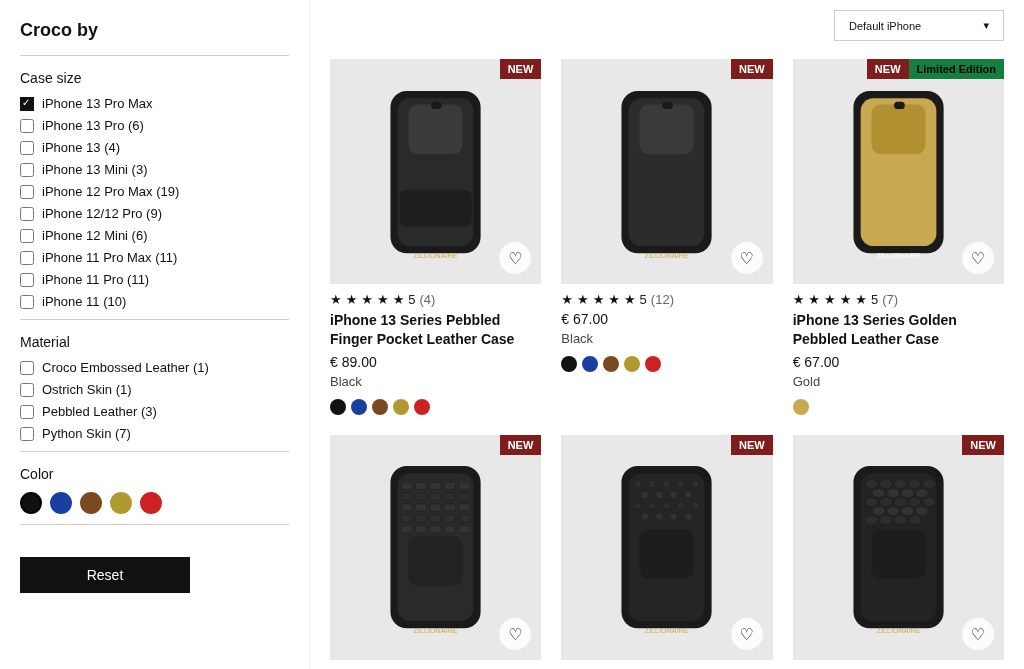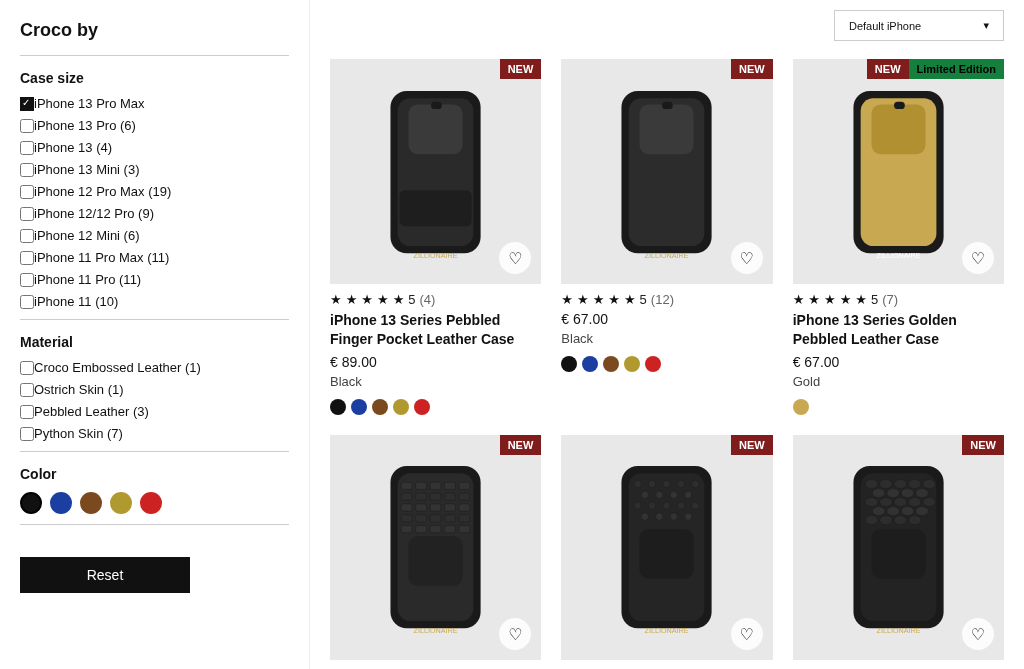"Case size" .filter-section-title { font-weight: bold -> normal }
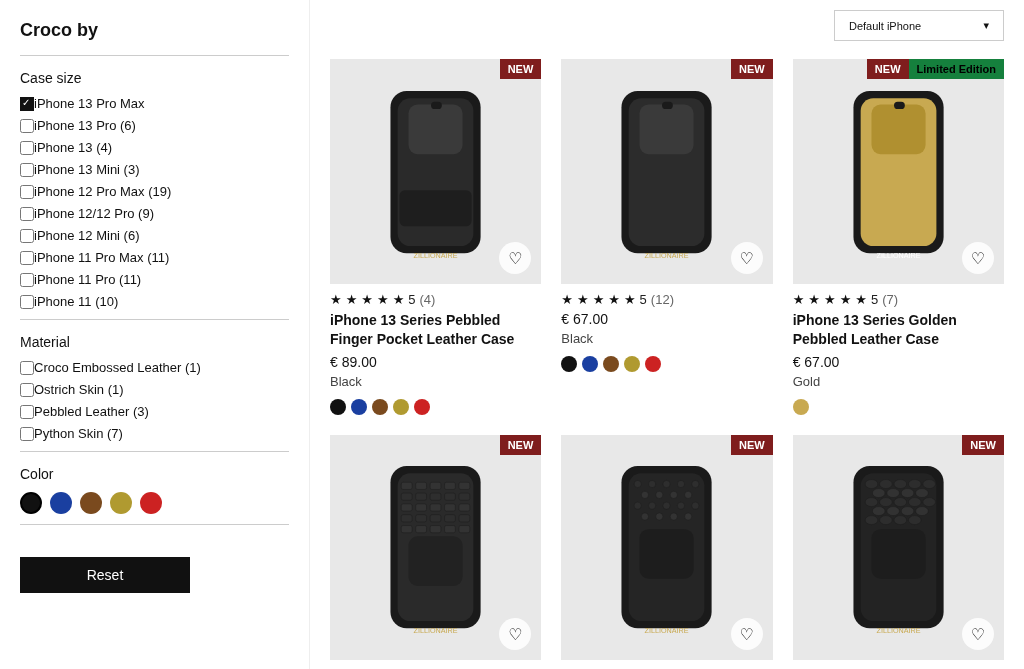"iPhone 13 Pro Max" .filter-item { gap: none -> 8px }
